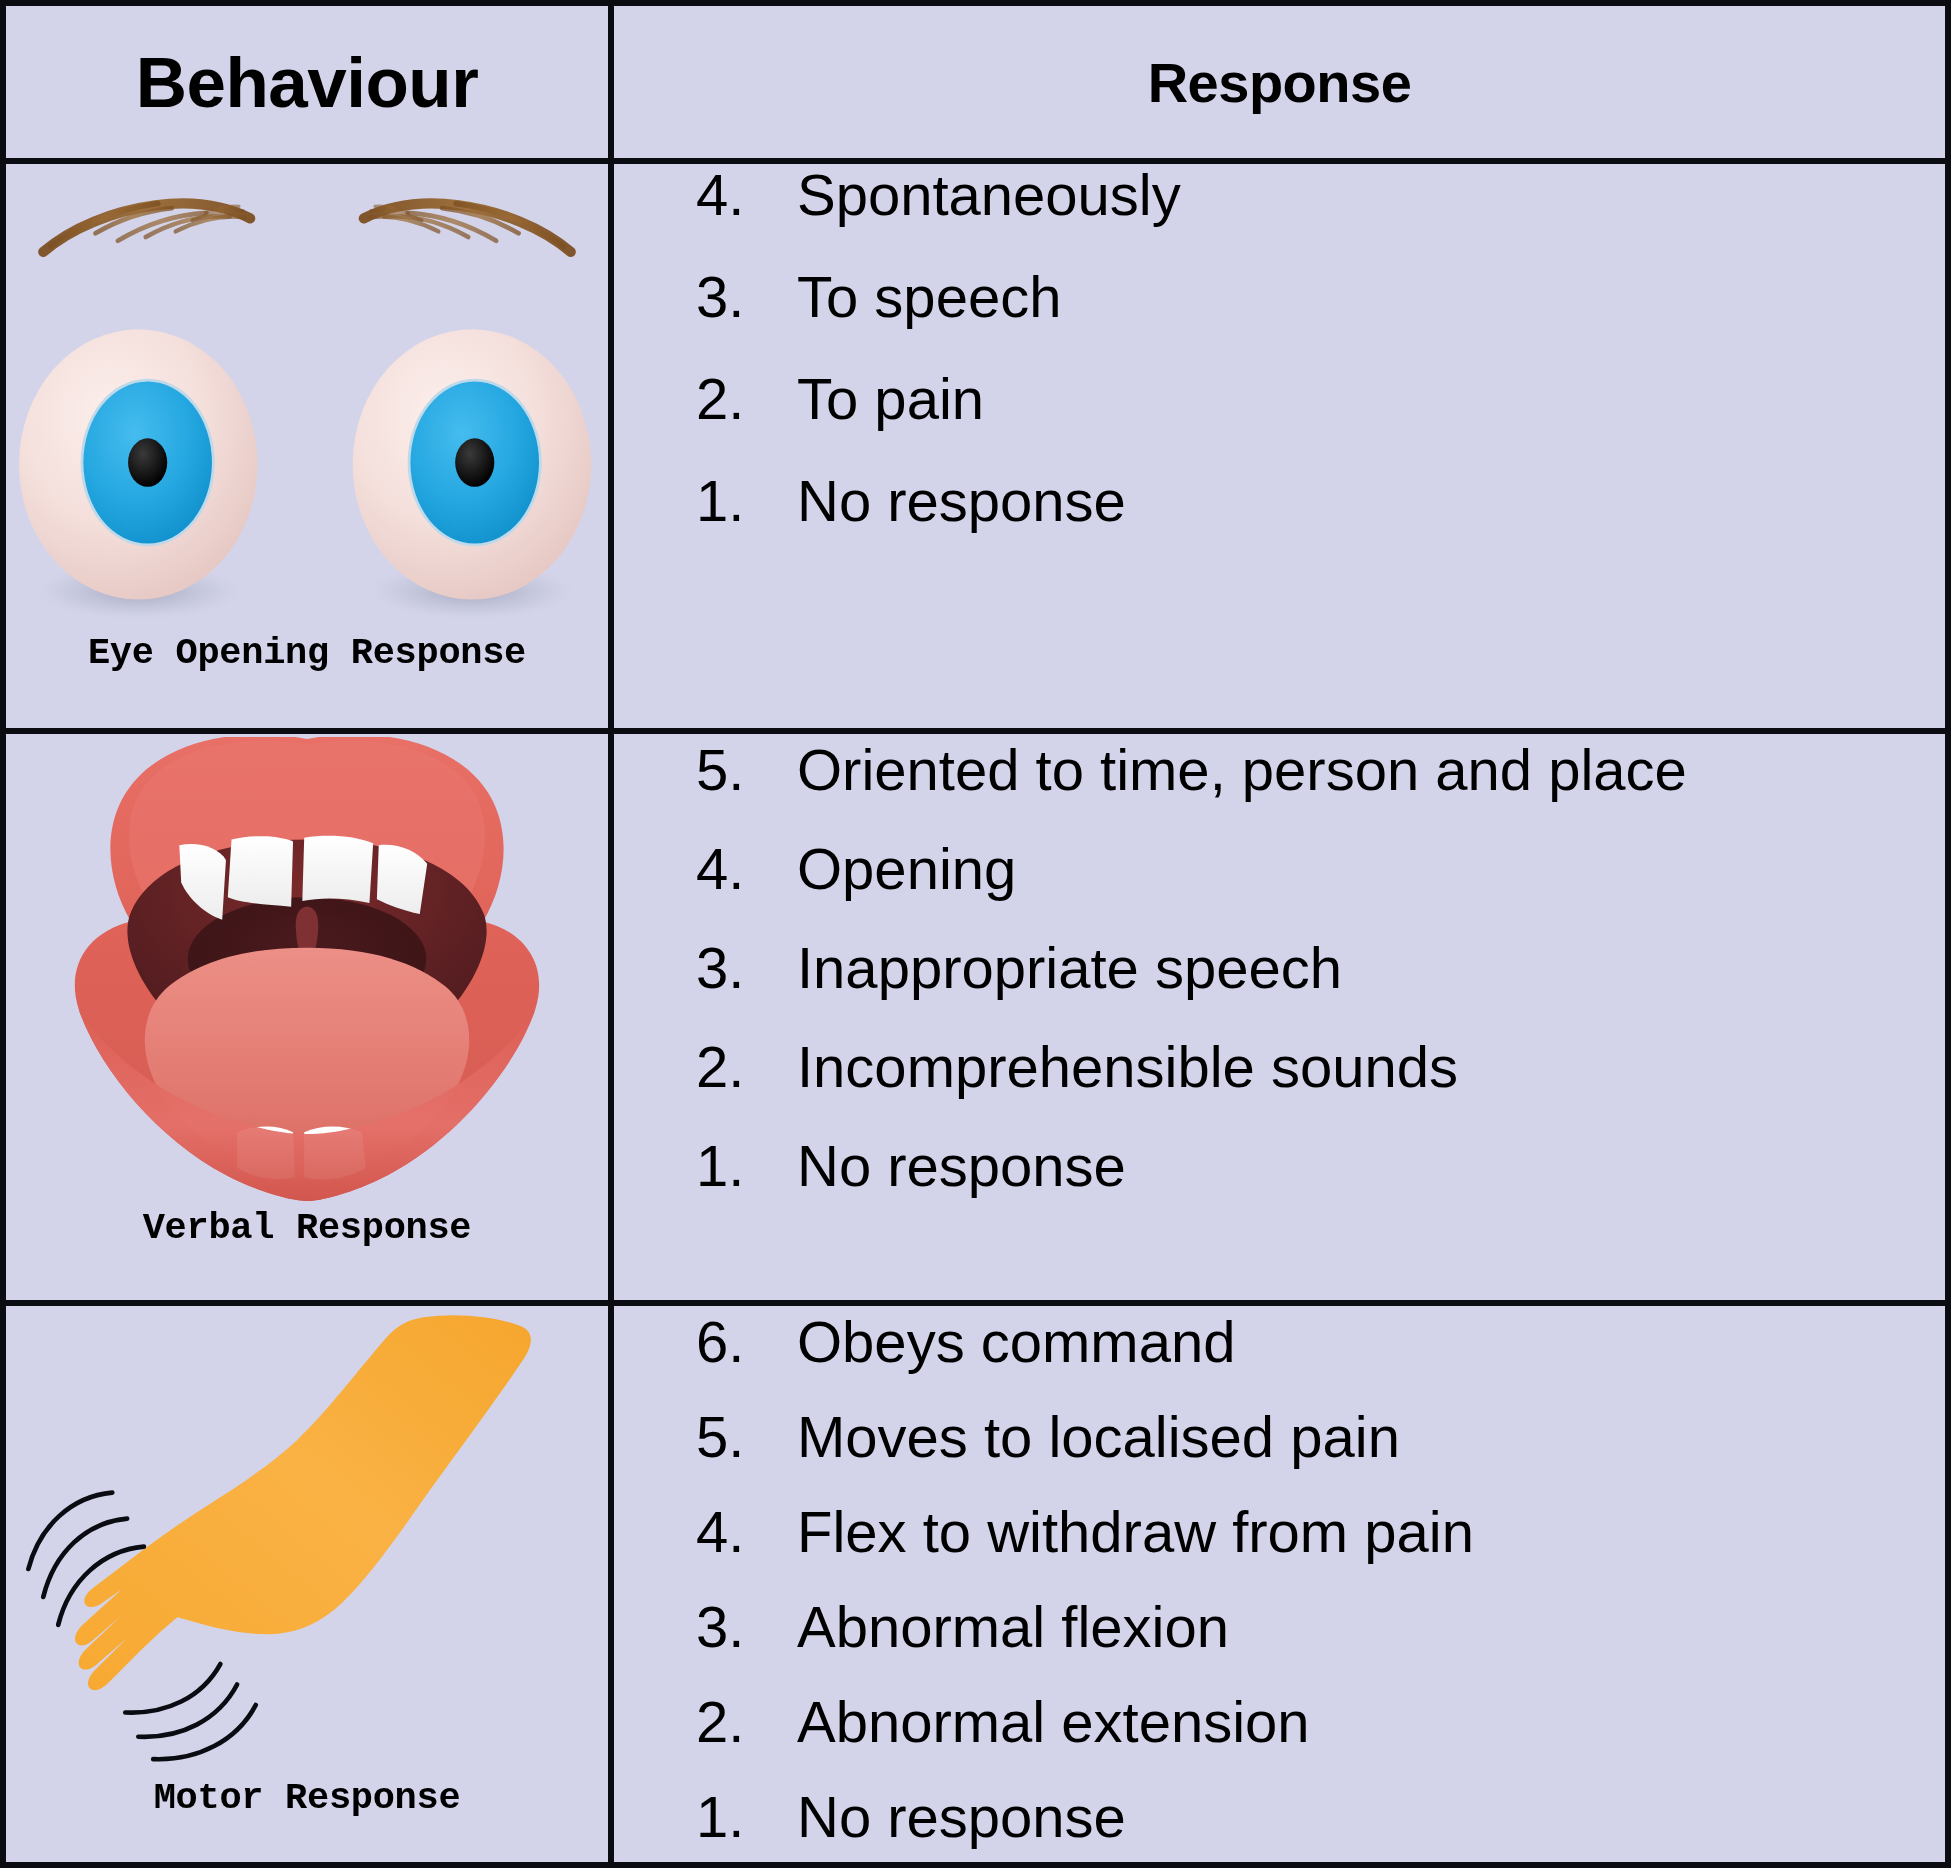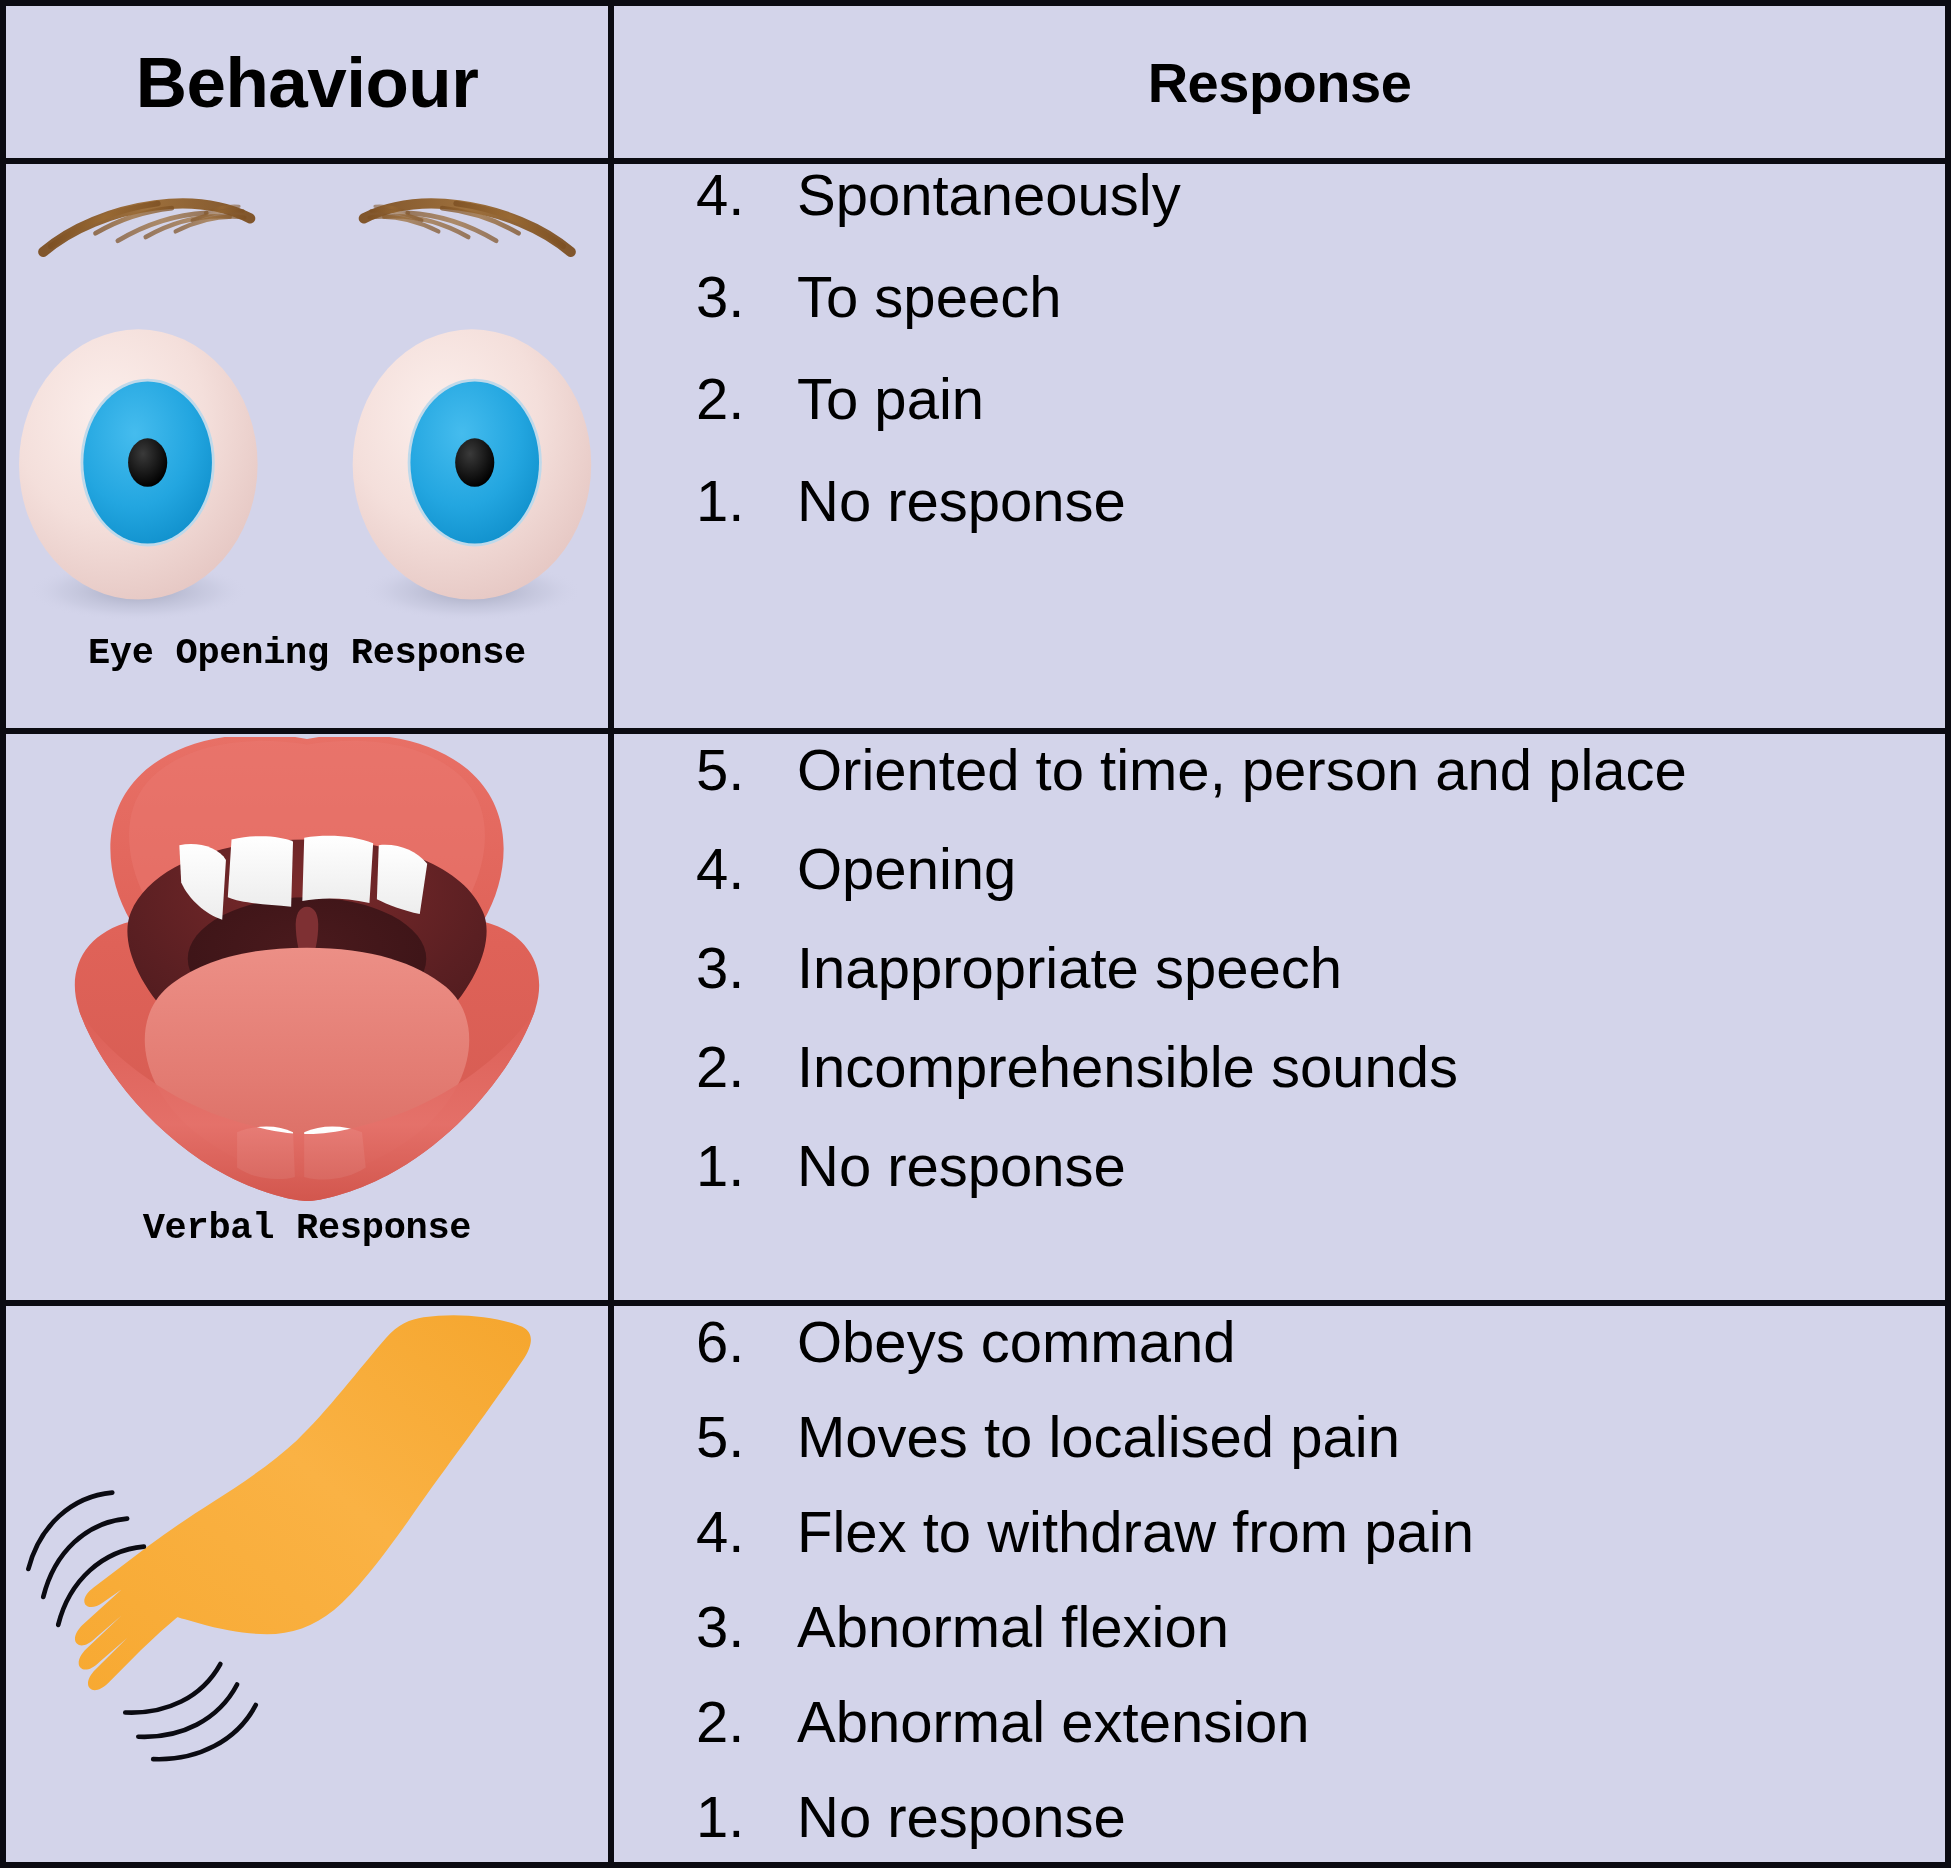"Motor Response" div.beh-label { html: none -> <div>Motor Response</div> }
